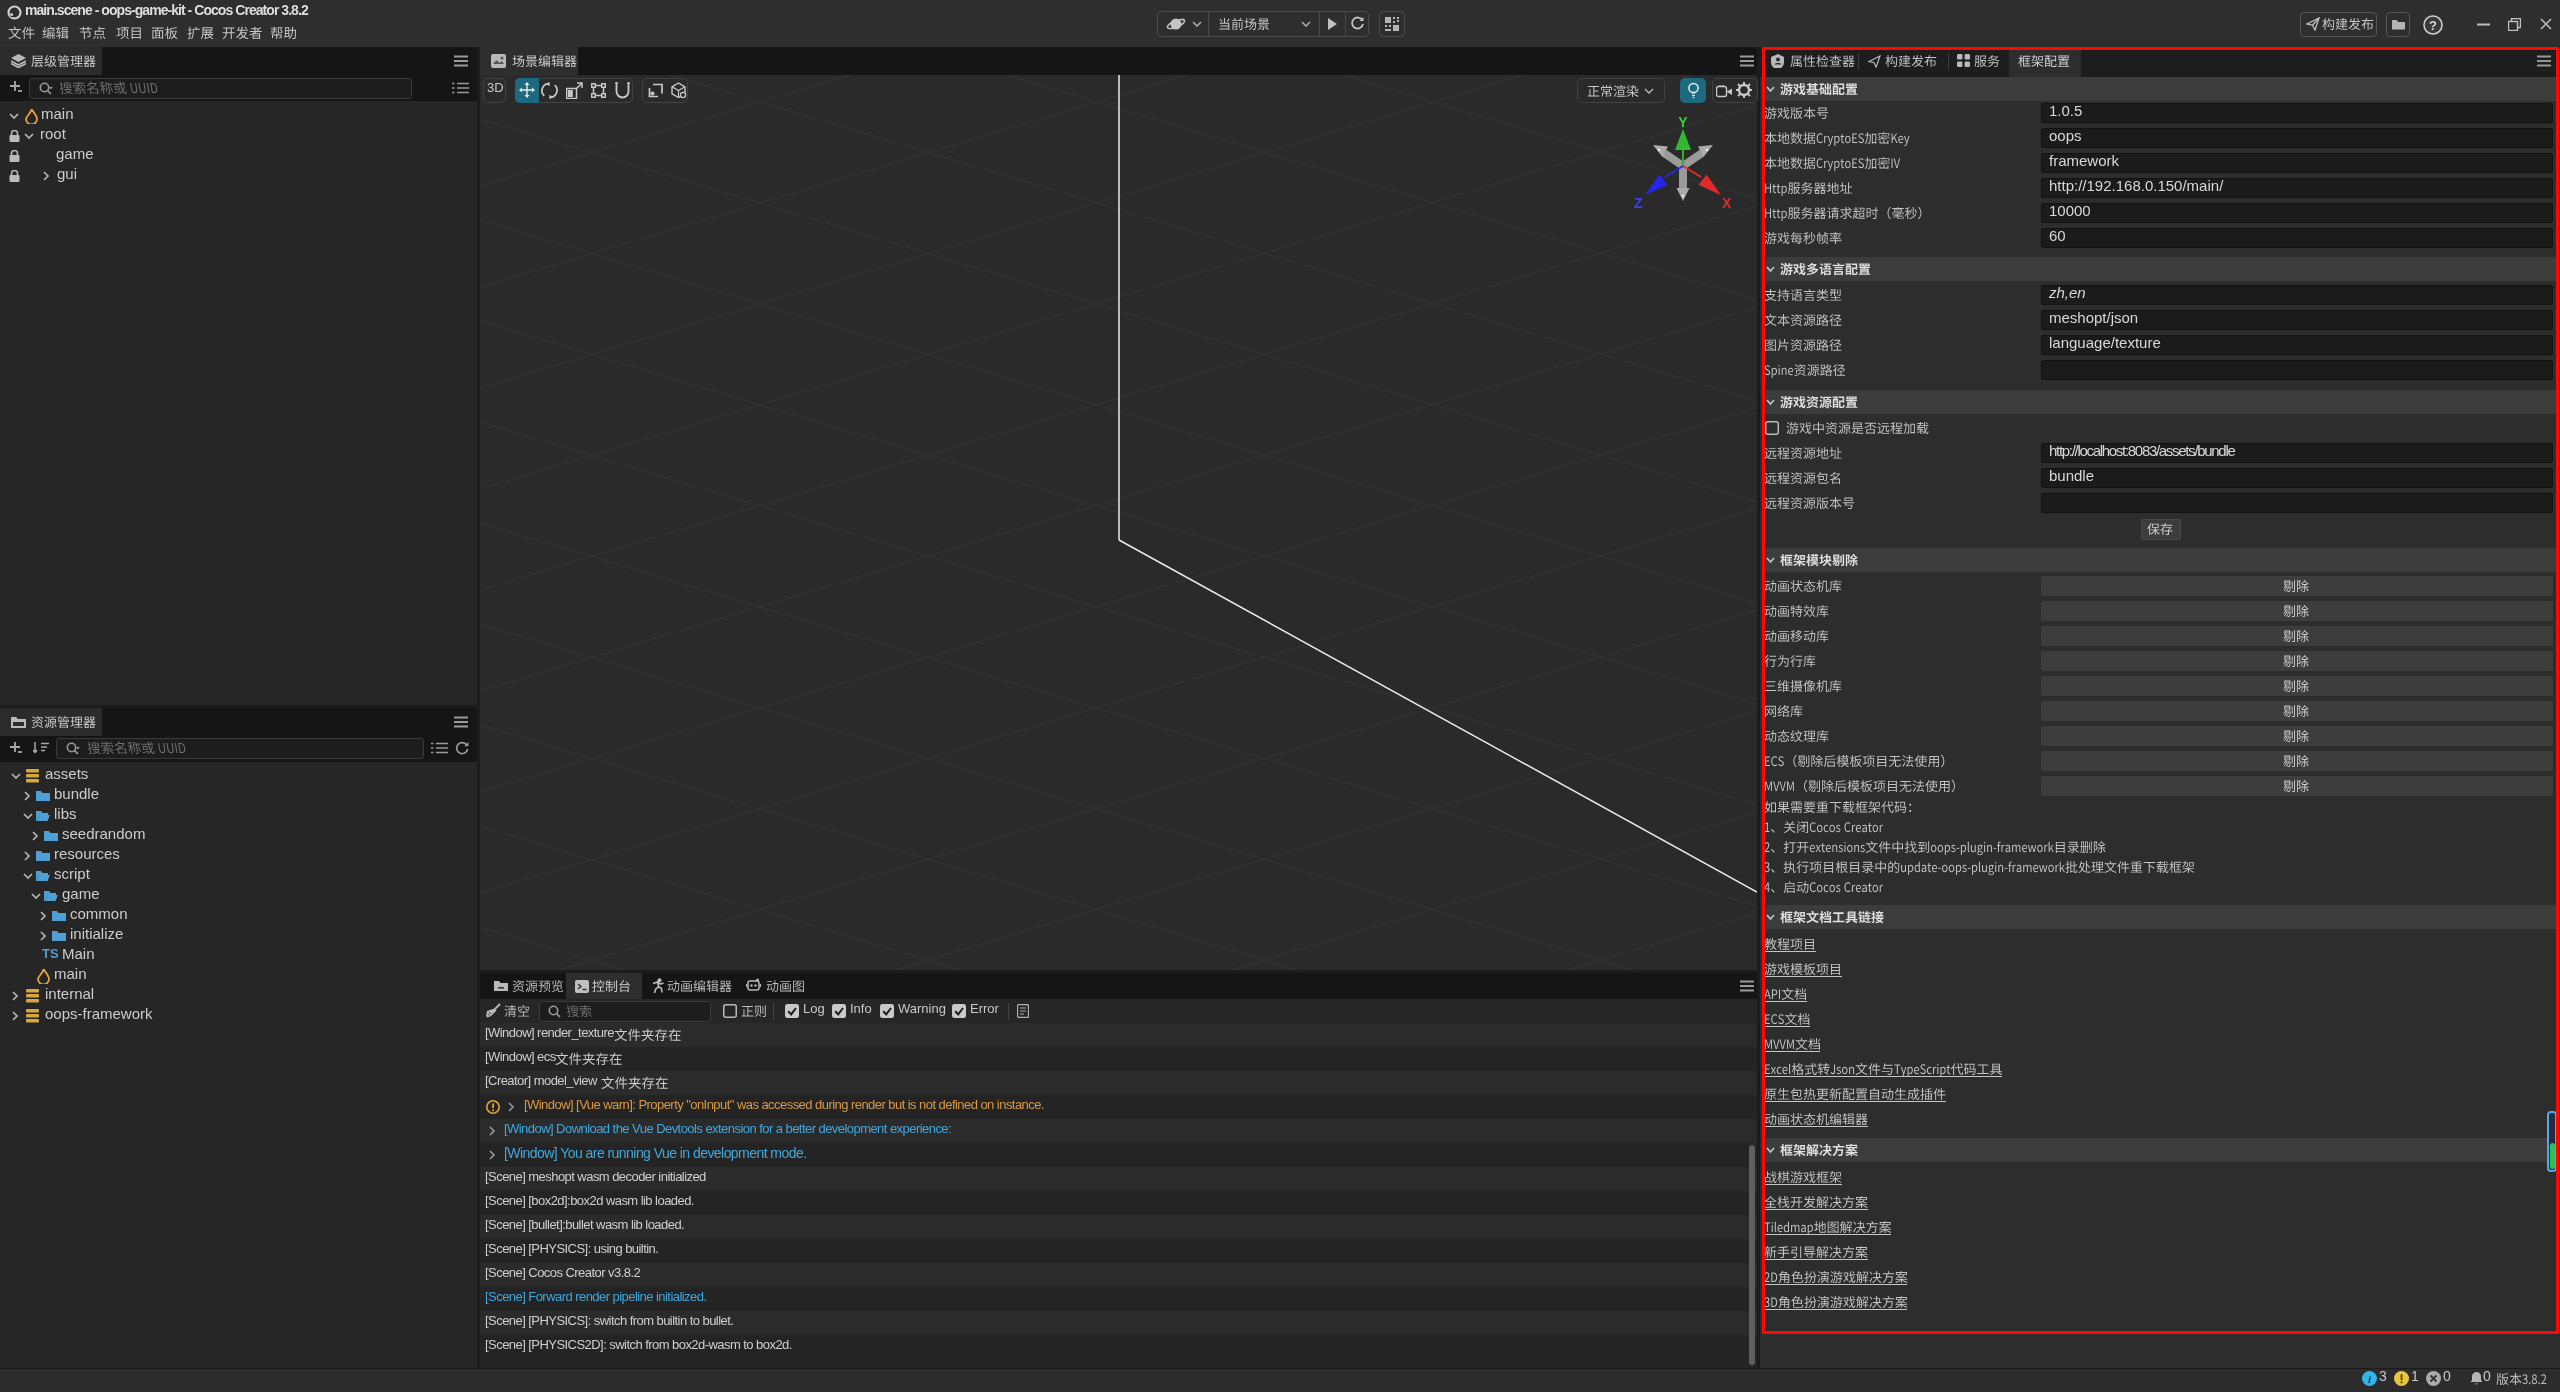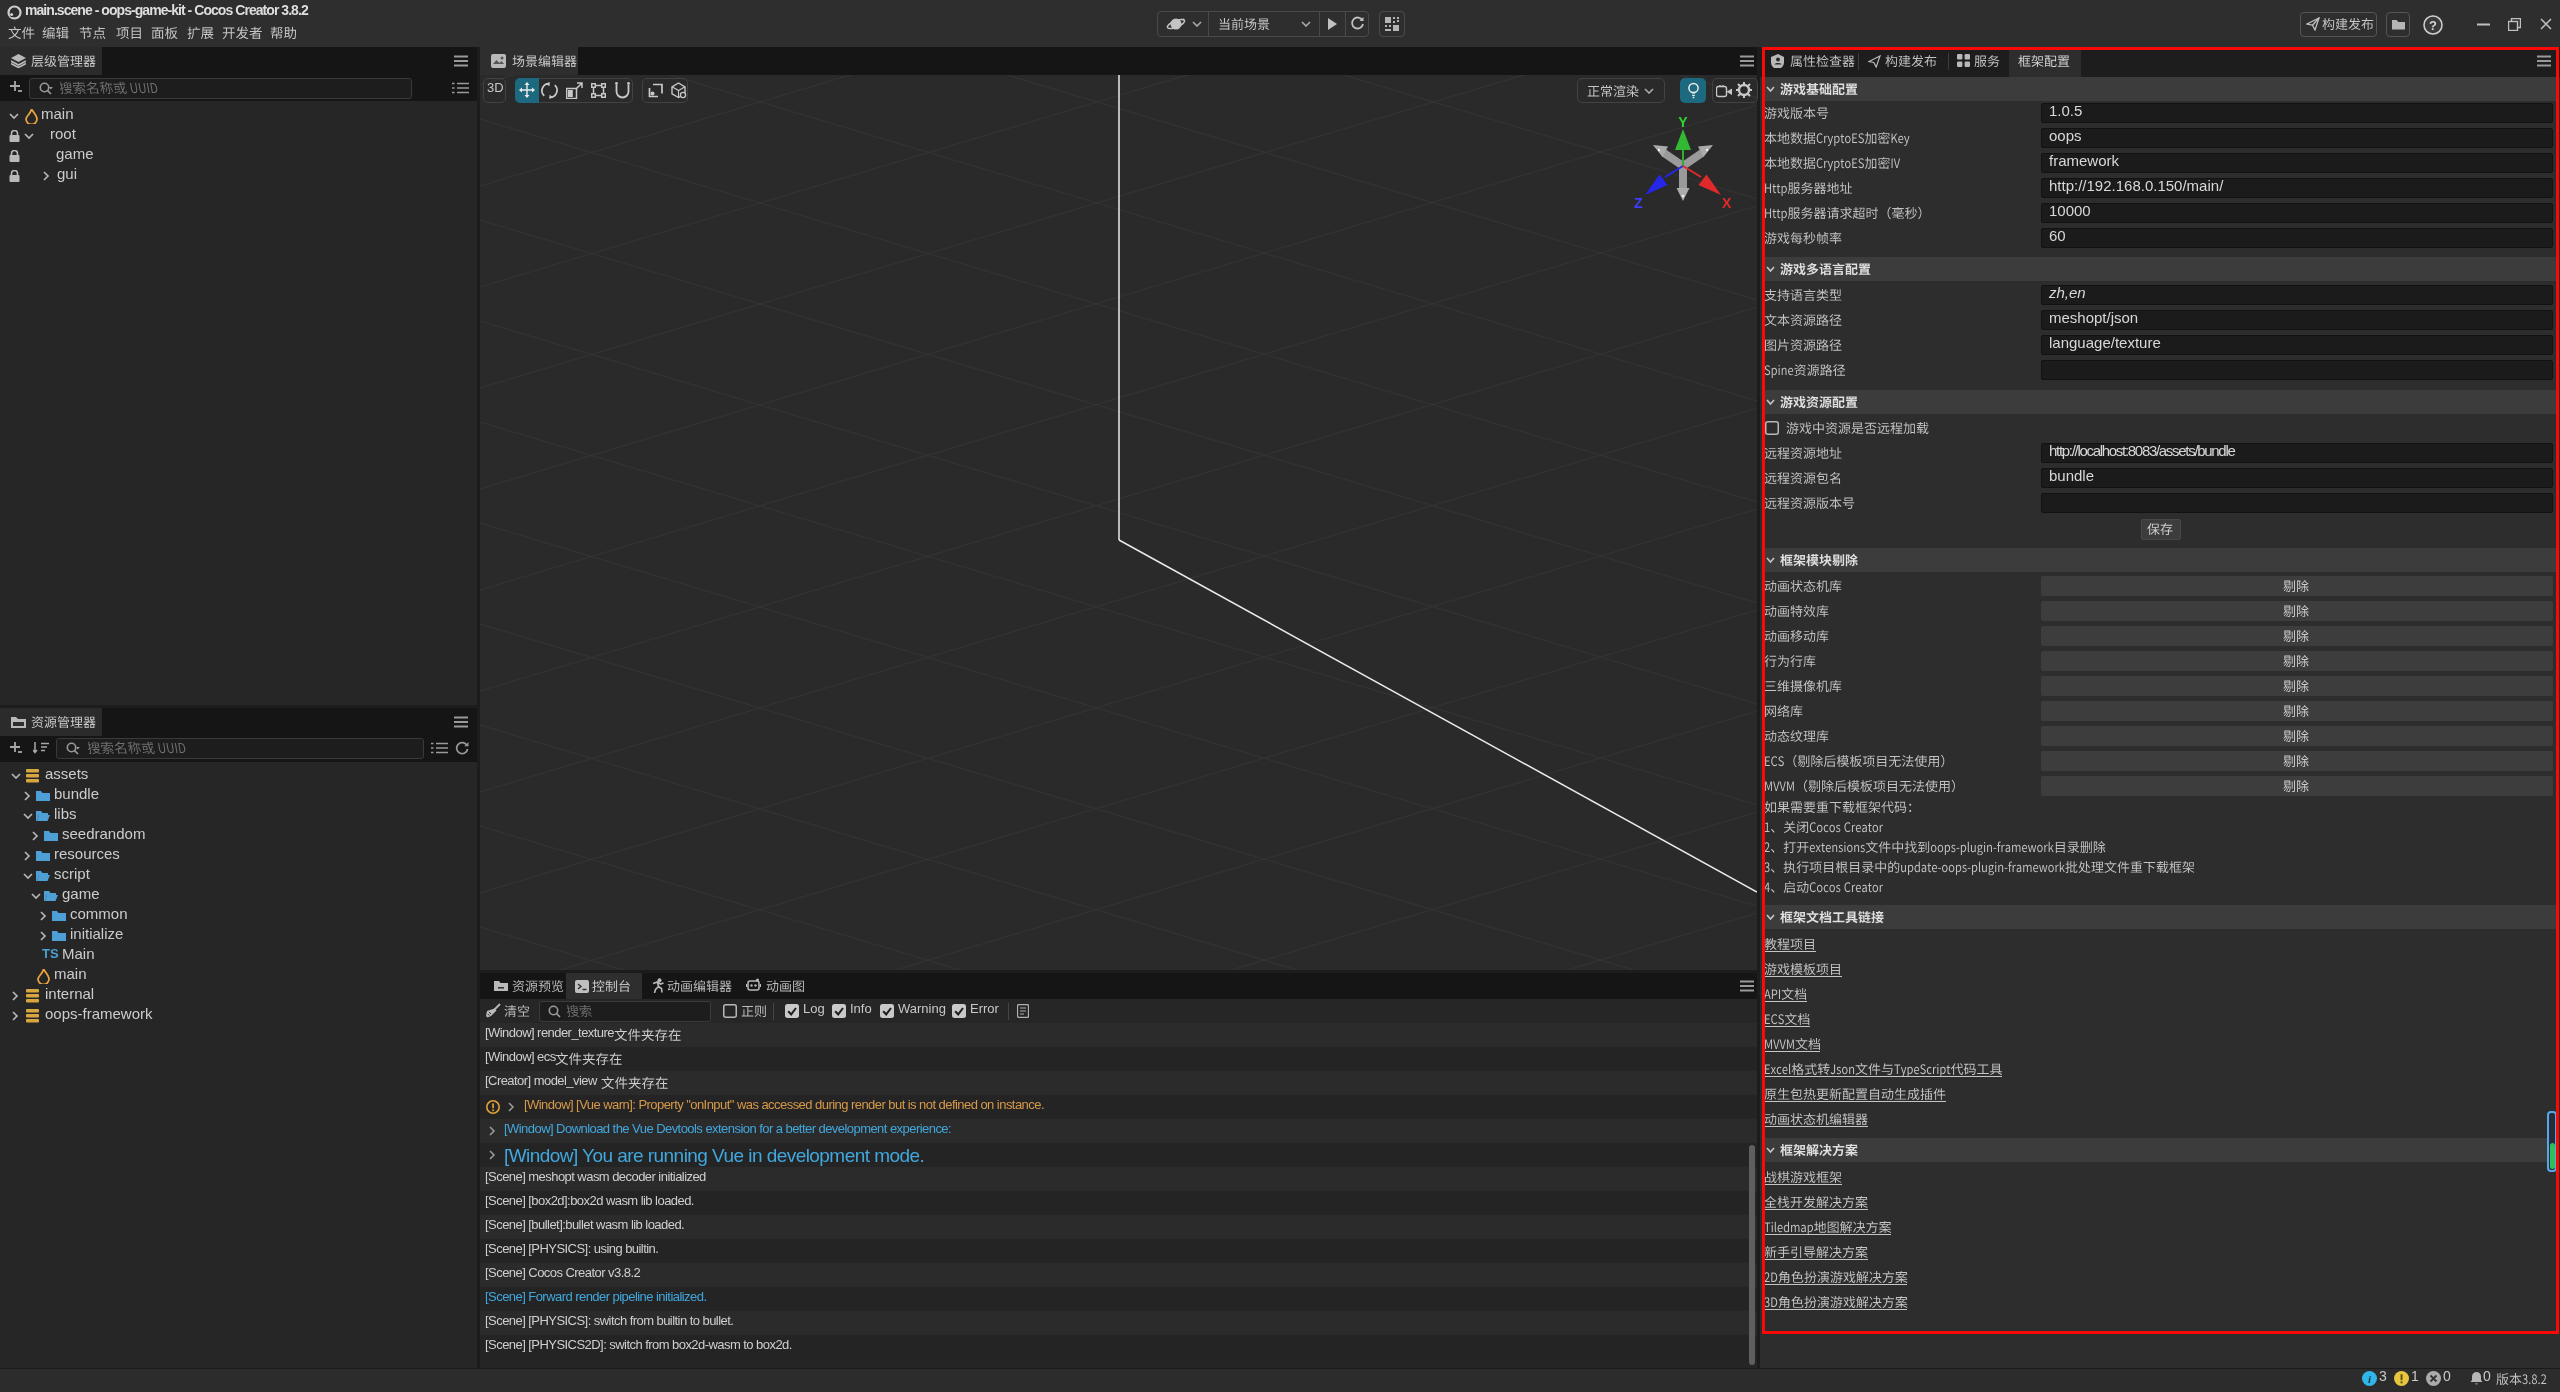"root" div.lat { left: 50px -> 40px }
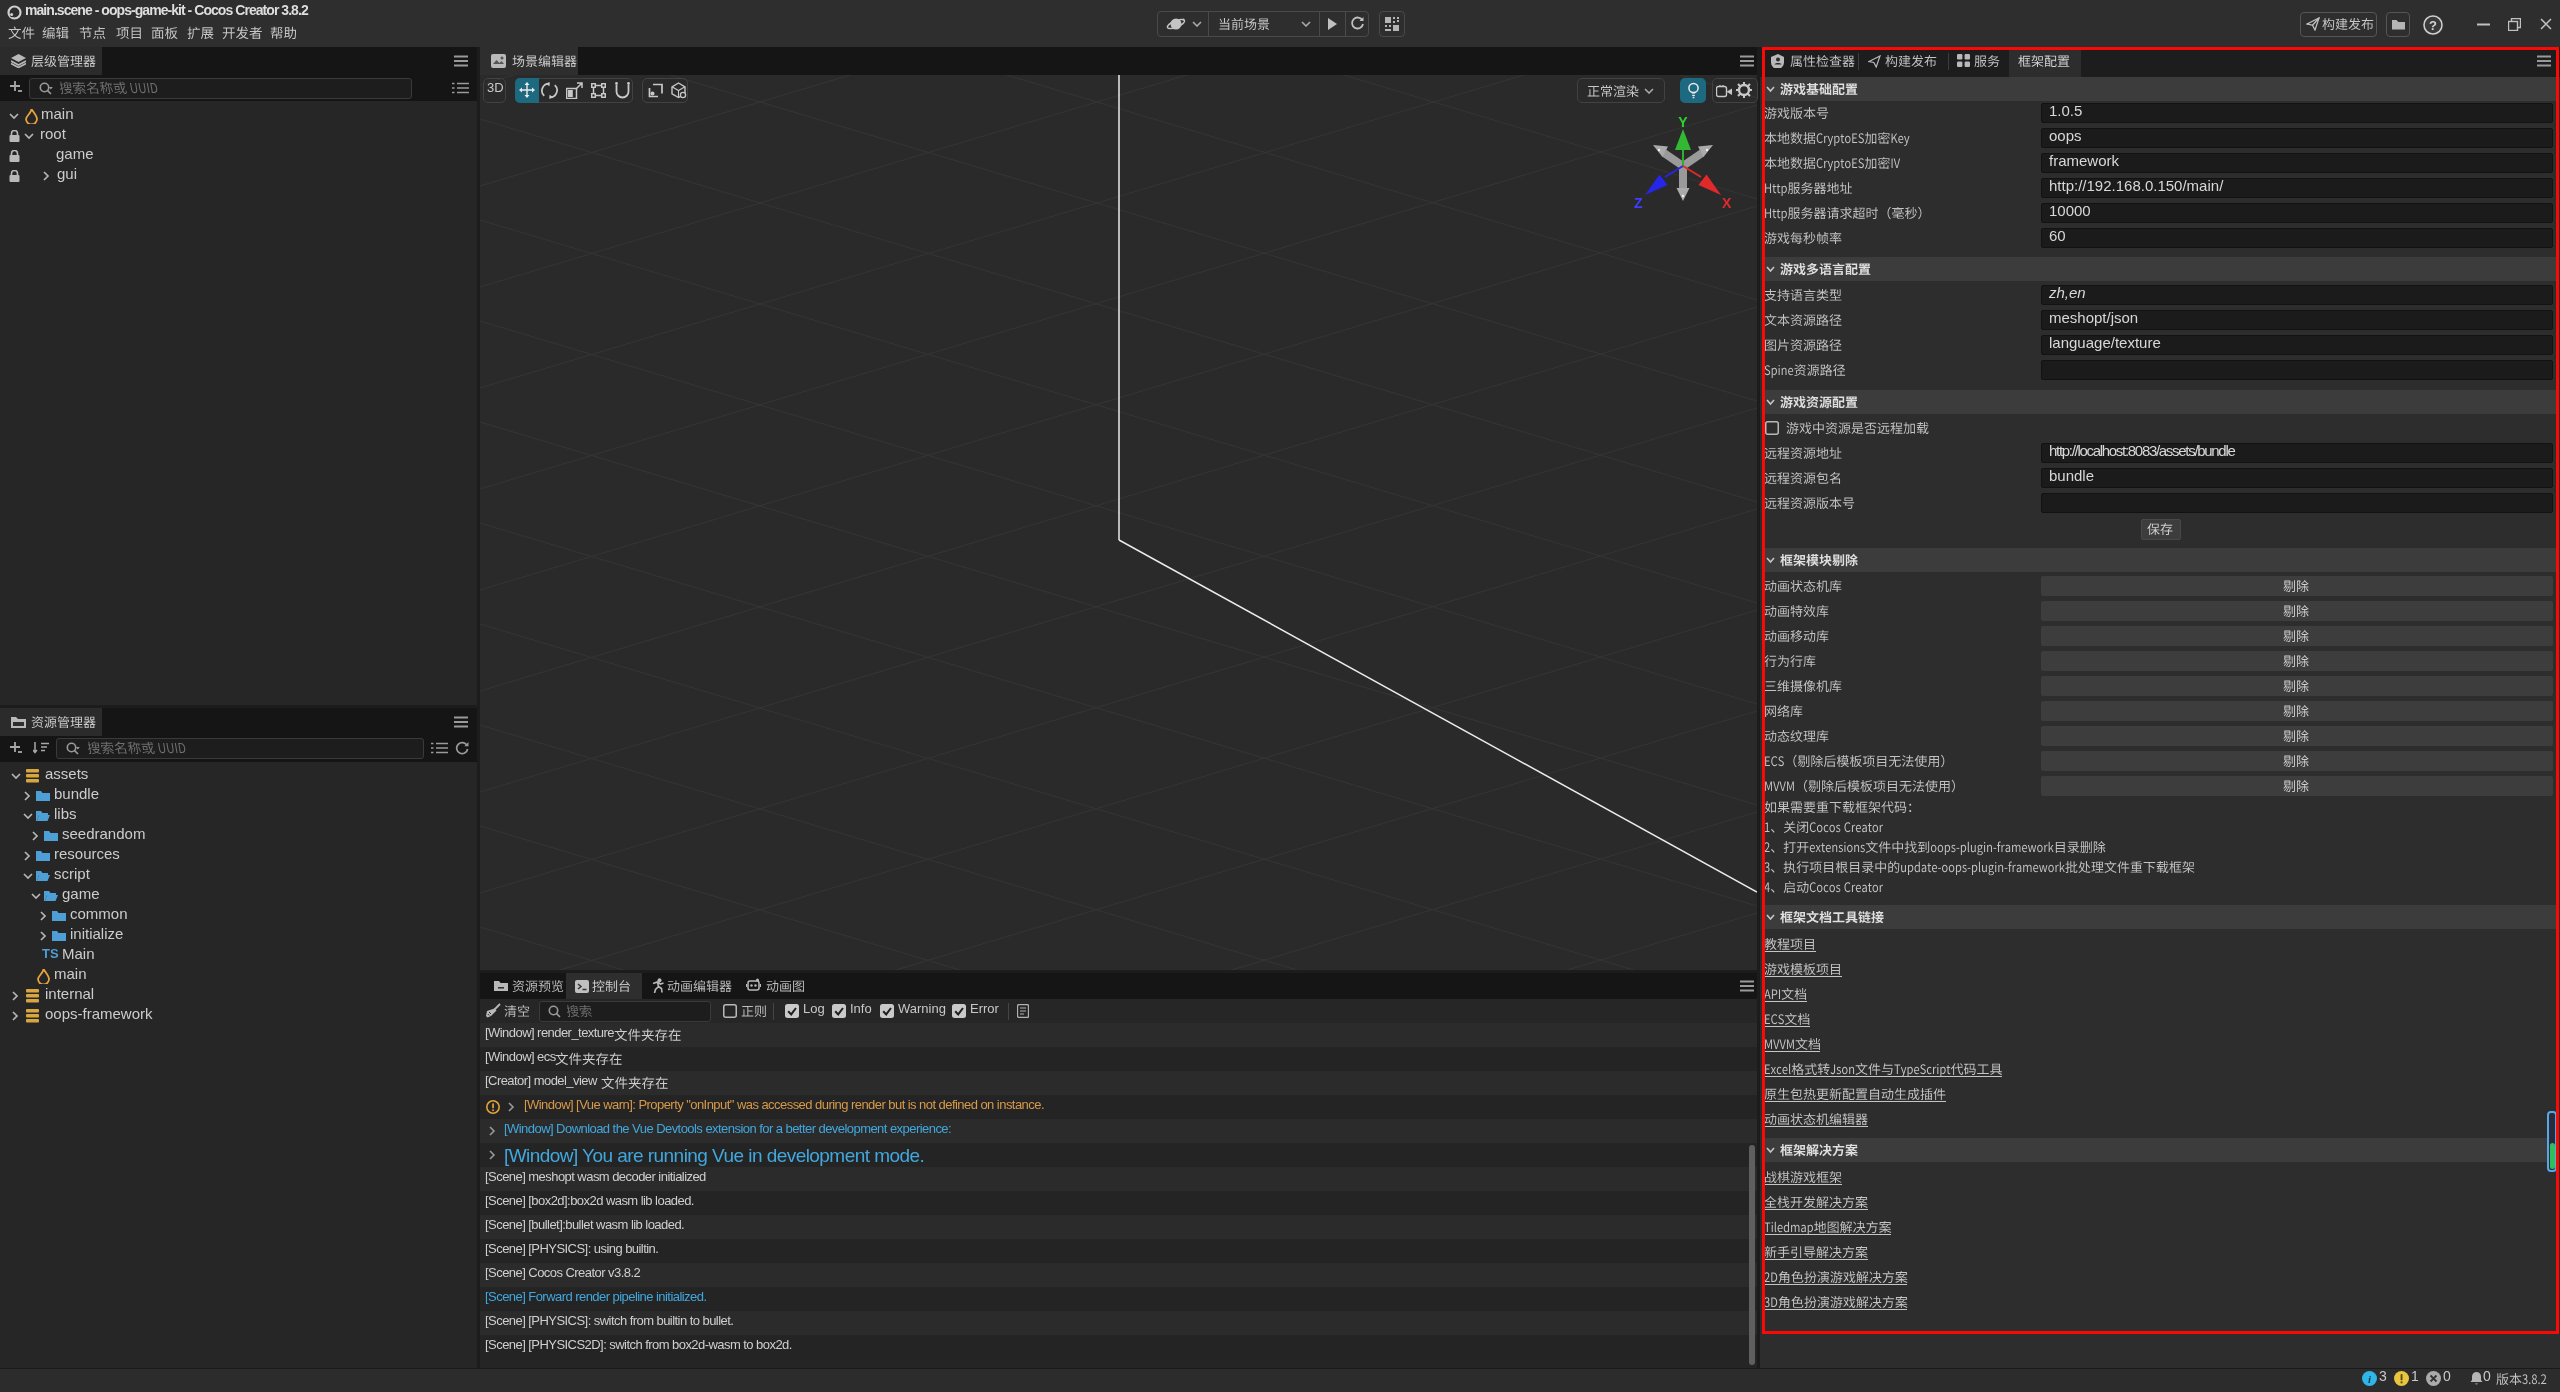"[Window] You are running Vue" div.lat { font-size: 19px -> 14px }
